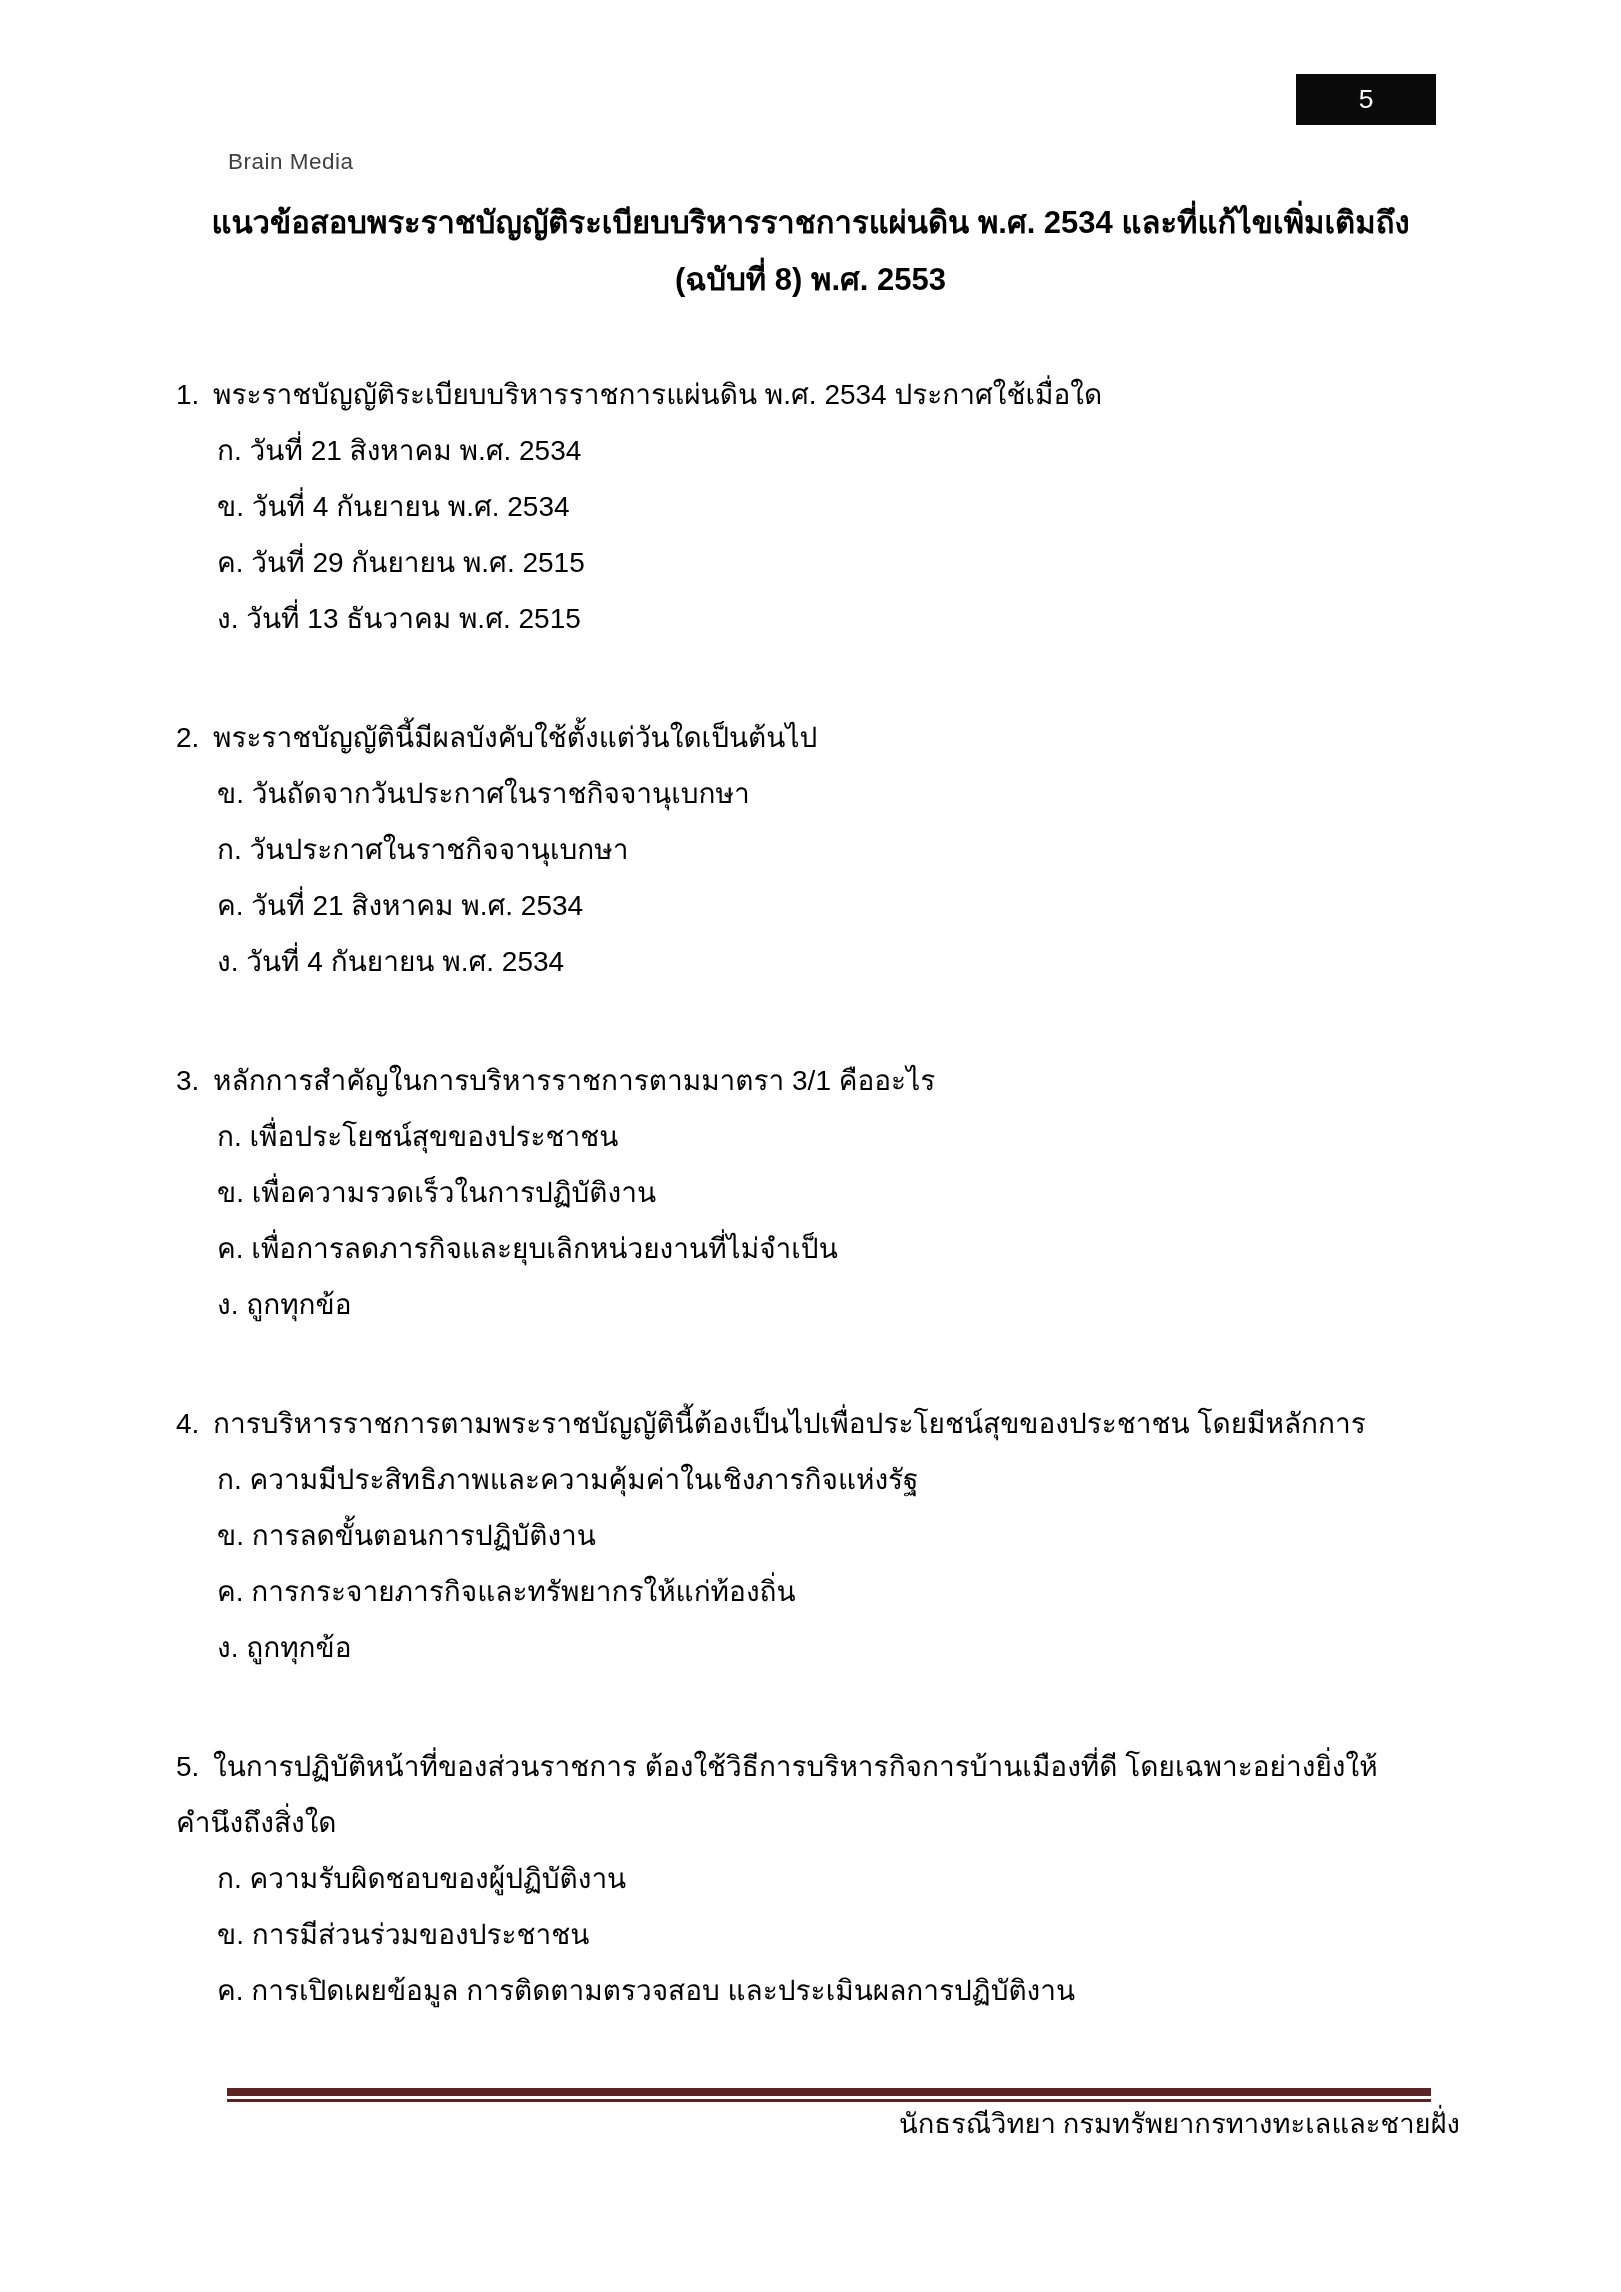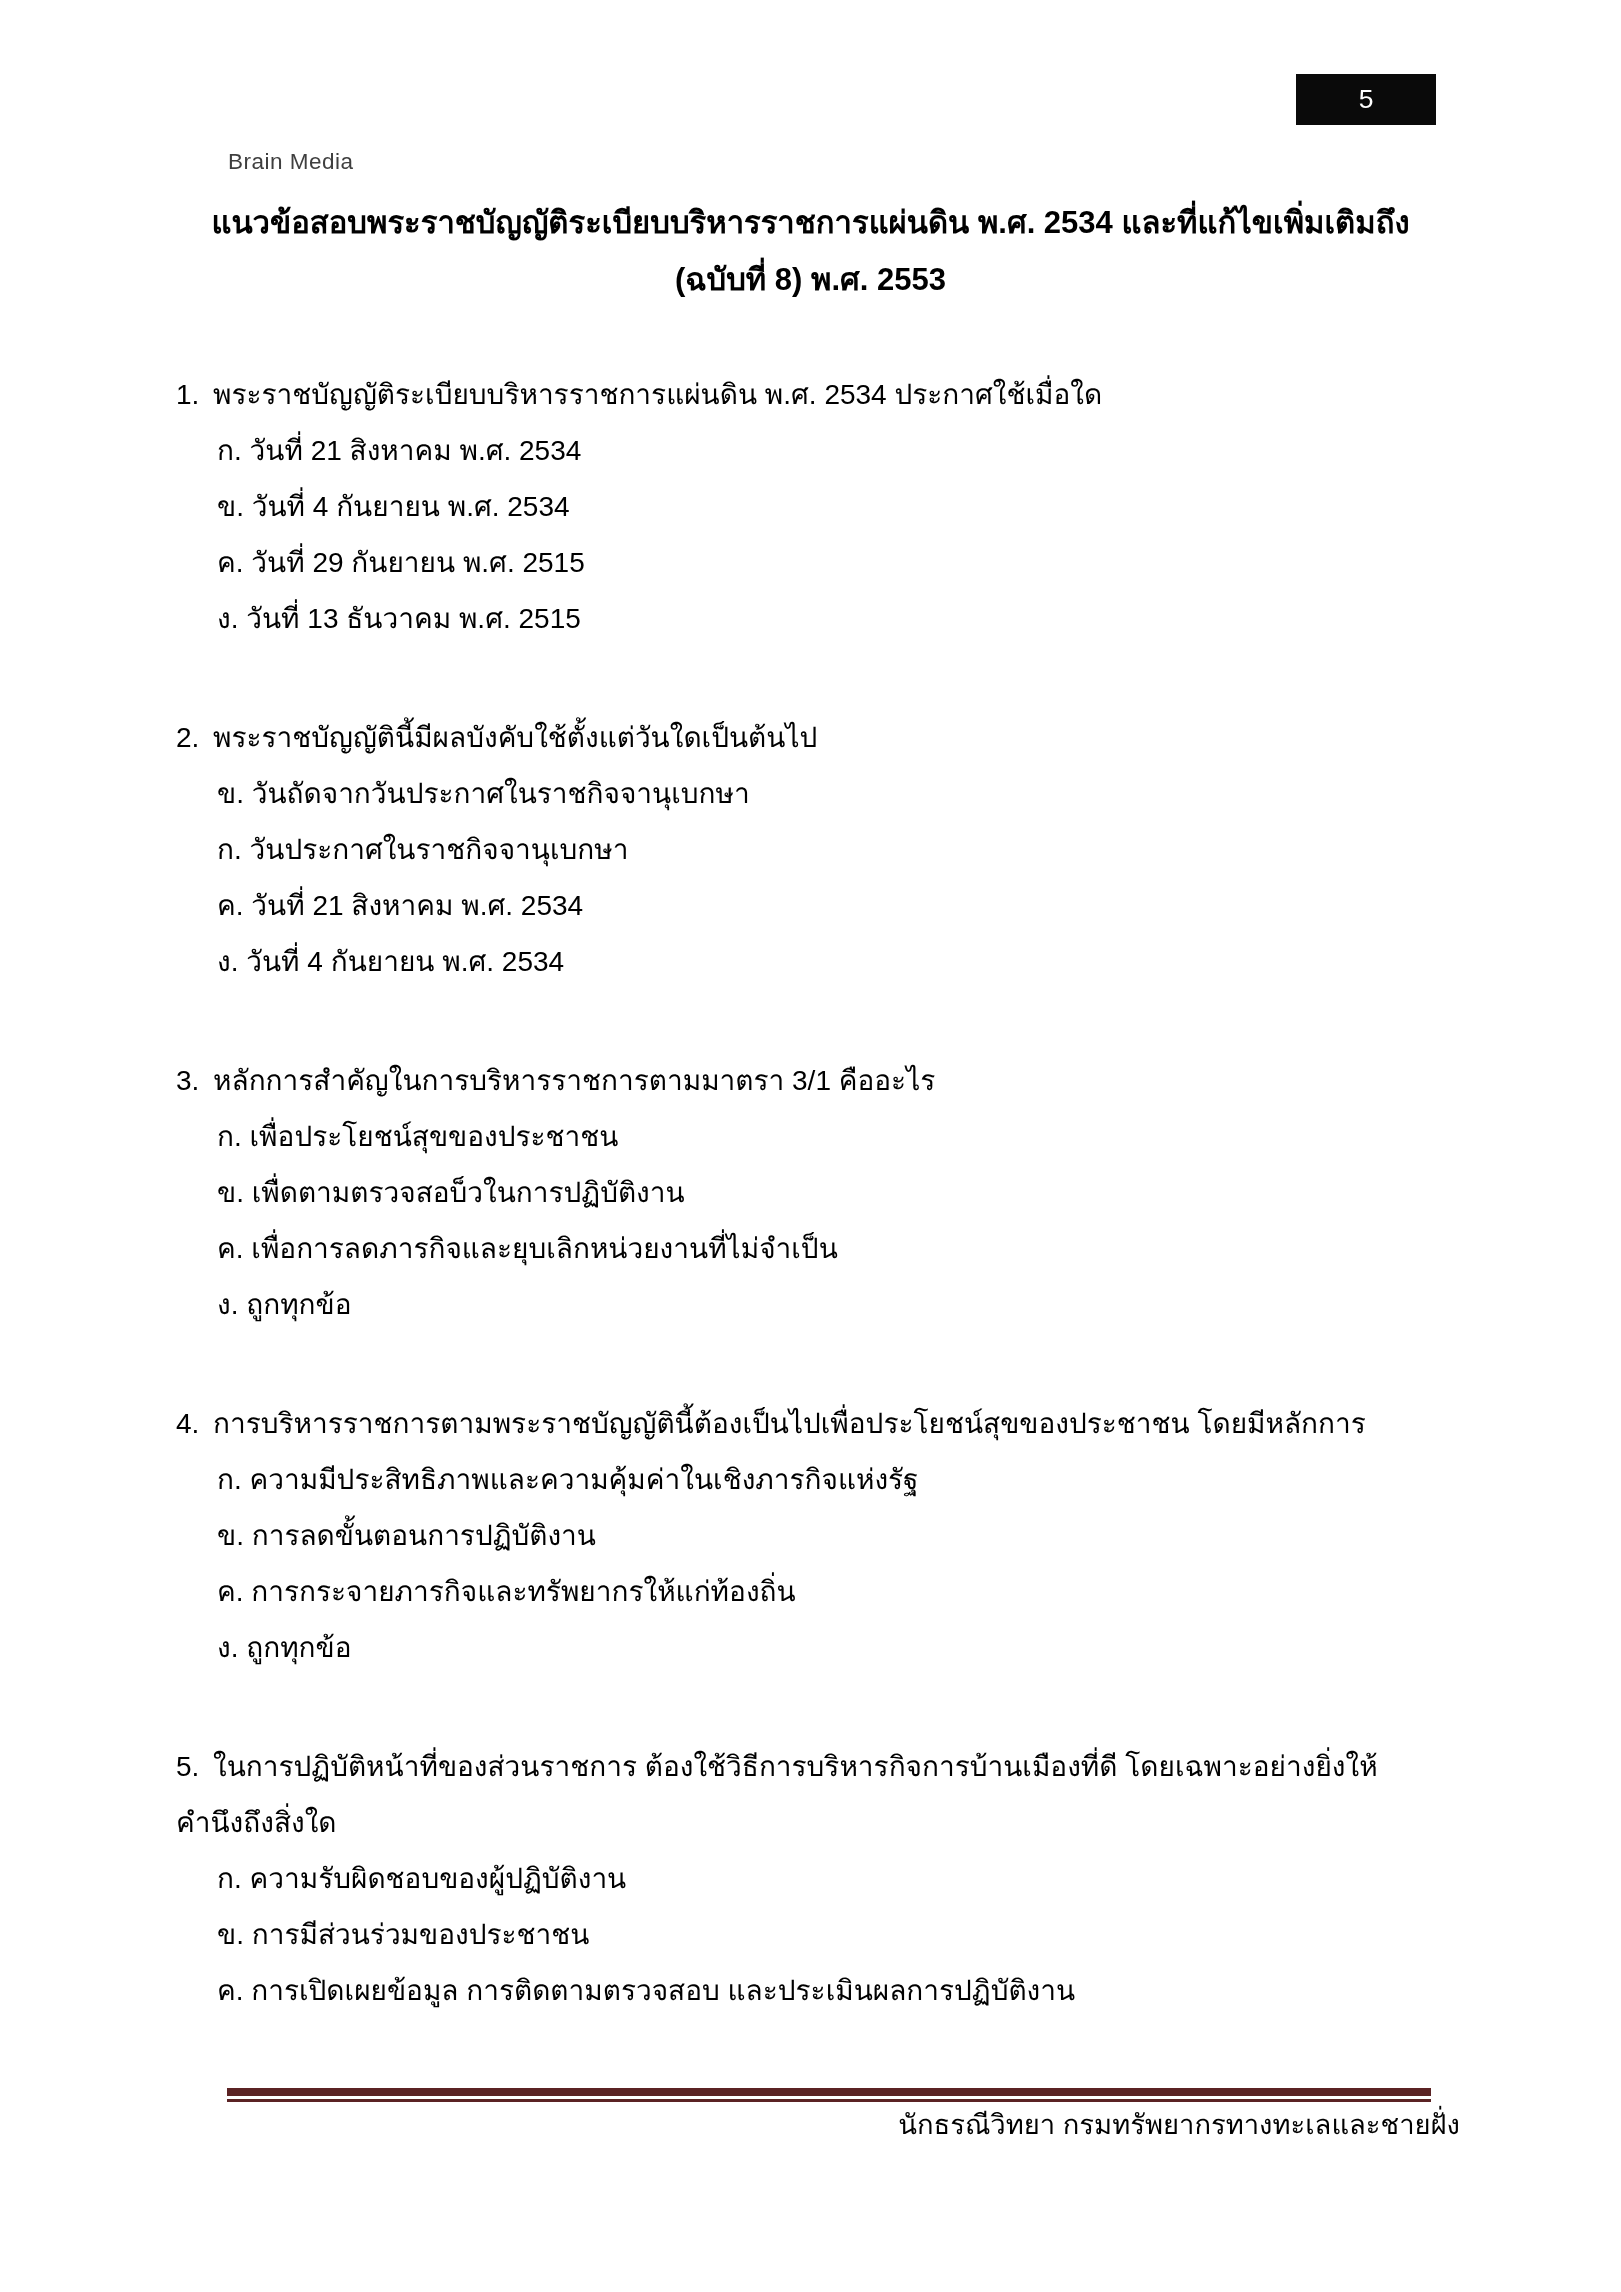"เพื่ดตามตรวจสอบ็วในการปฏิบัติงาน" span { text: เพื่ดตามตรวจสอบ็วในการปฏิบัติงาน -> เพื่อความรวดเร็วในการปฏิบัติงาน }
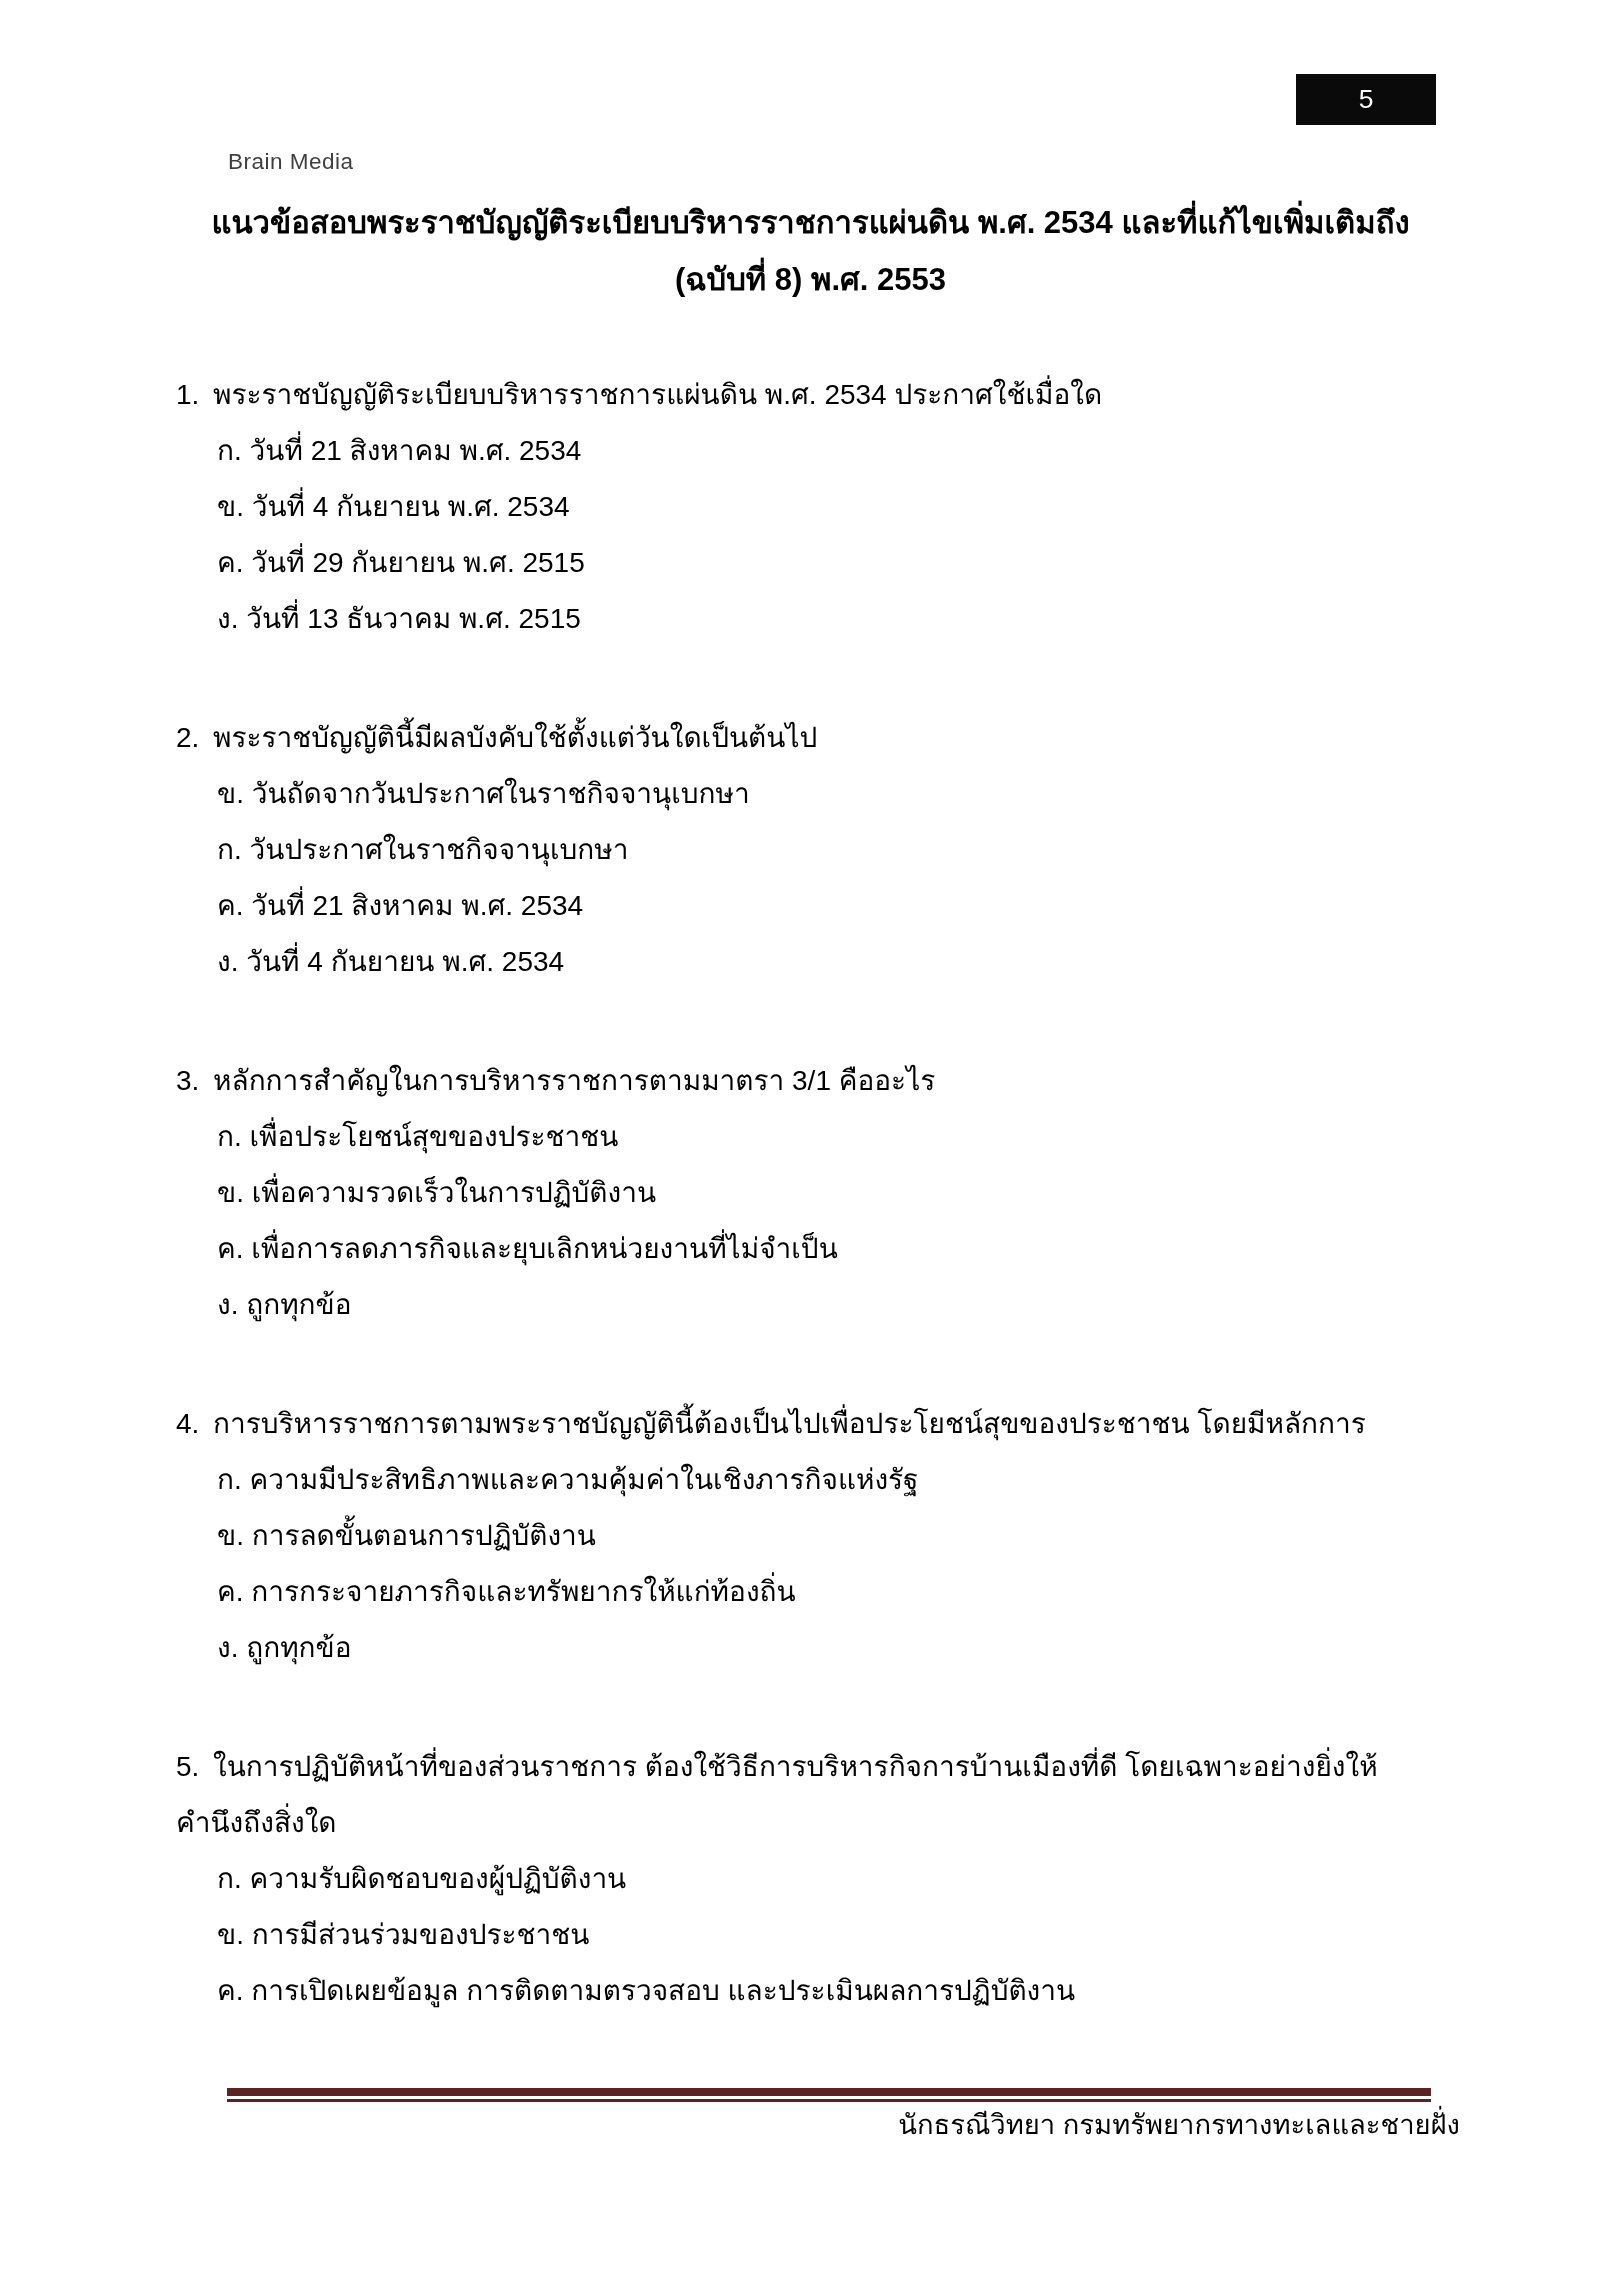"นักธรณีวิทยา" .footer-text { font-family: none -> Liberation Serif, serif }
